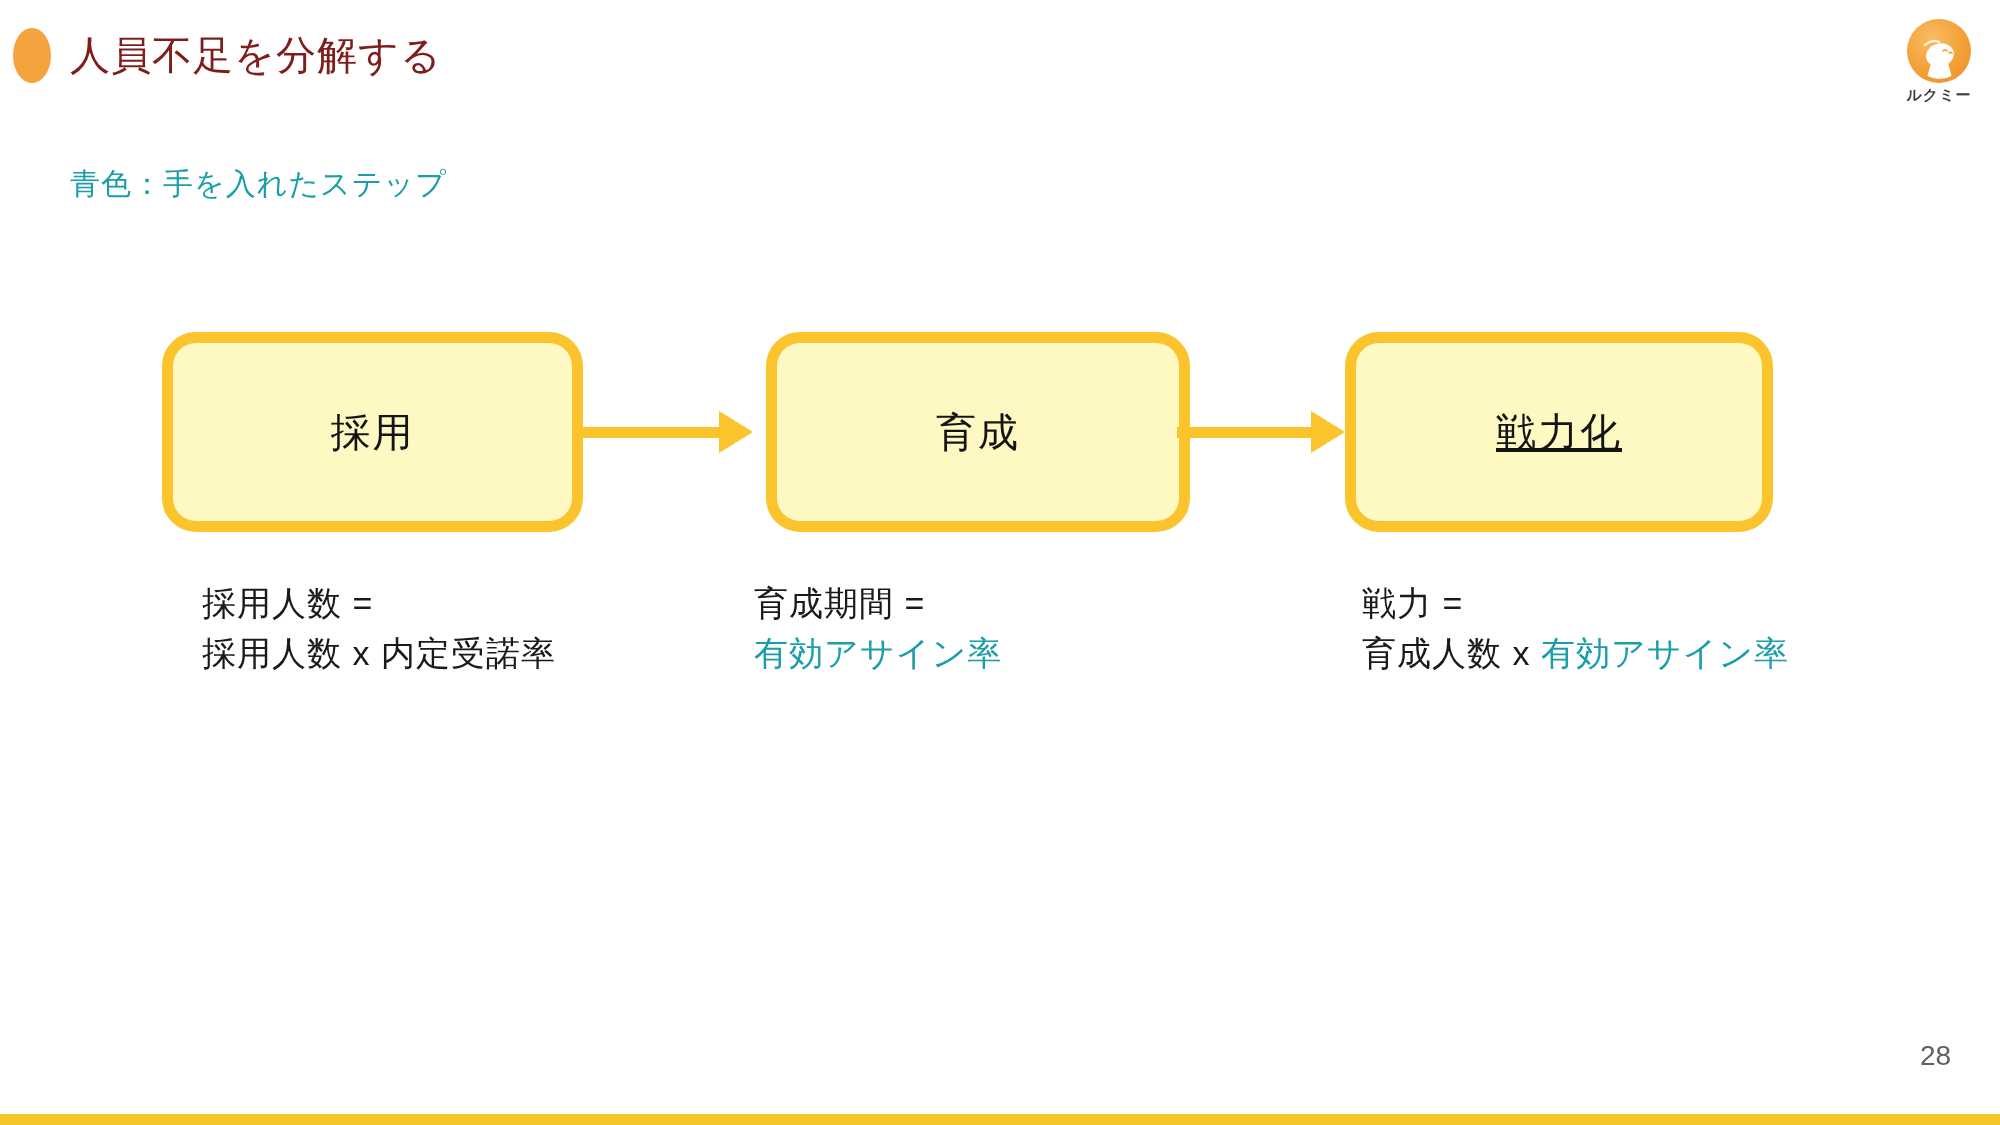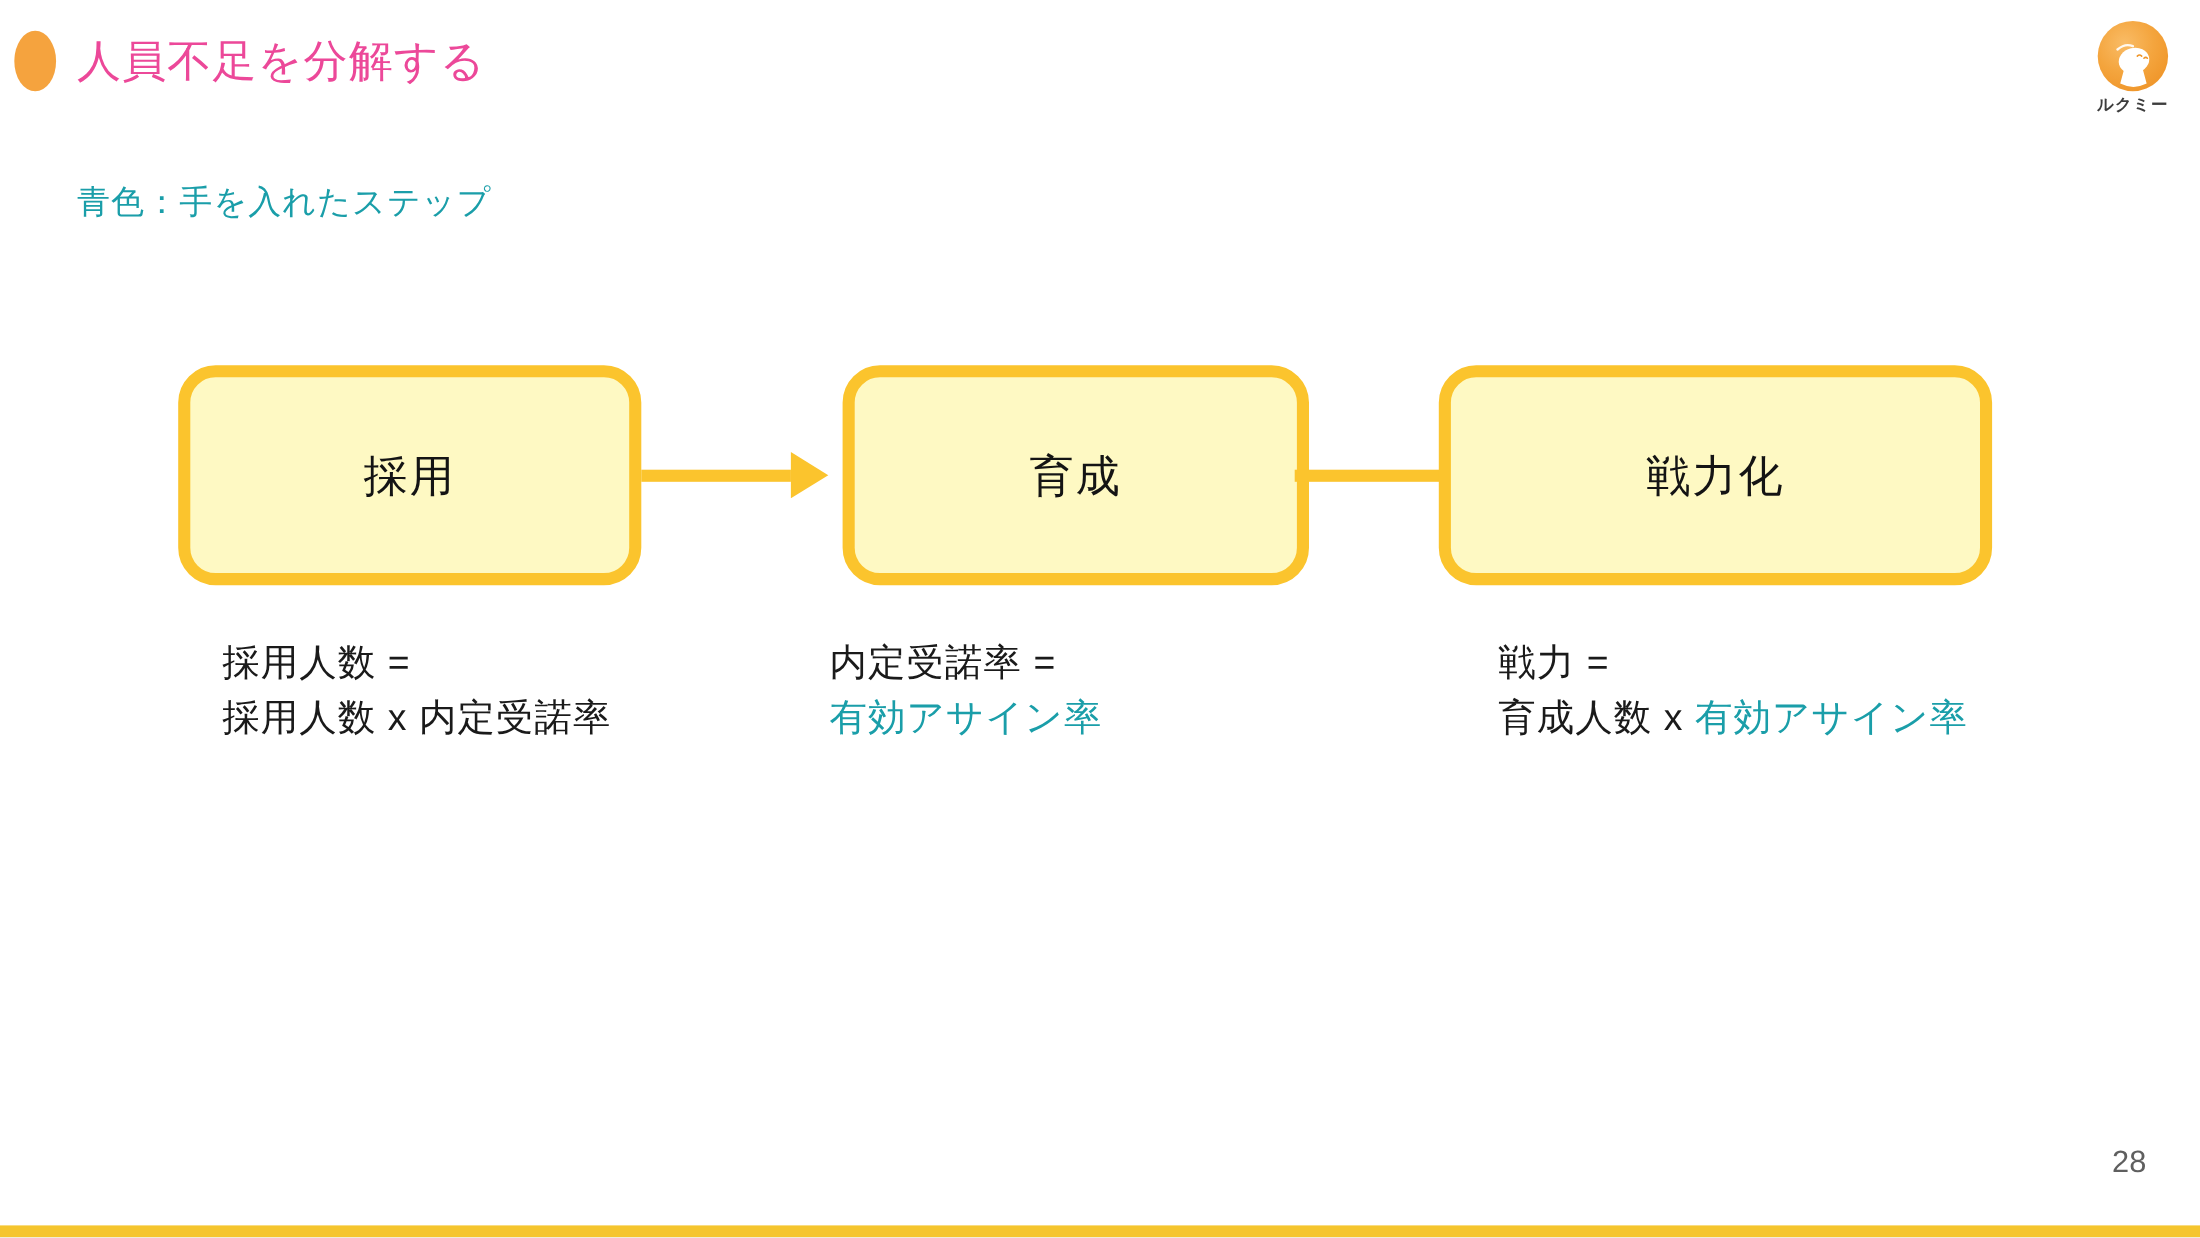"人員不足を分解する" .title { color: #ec4899 -> #7f1d1d }
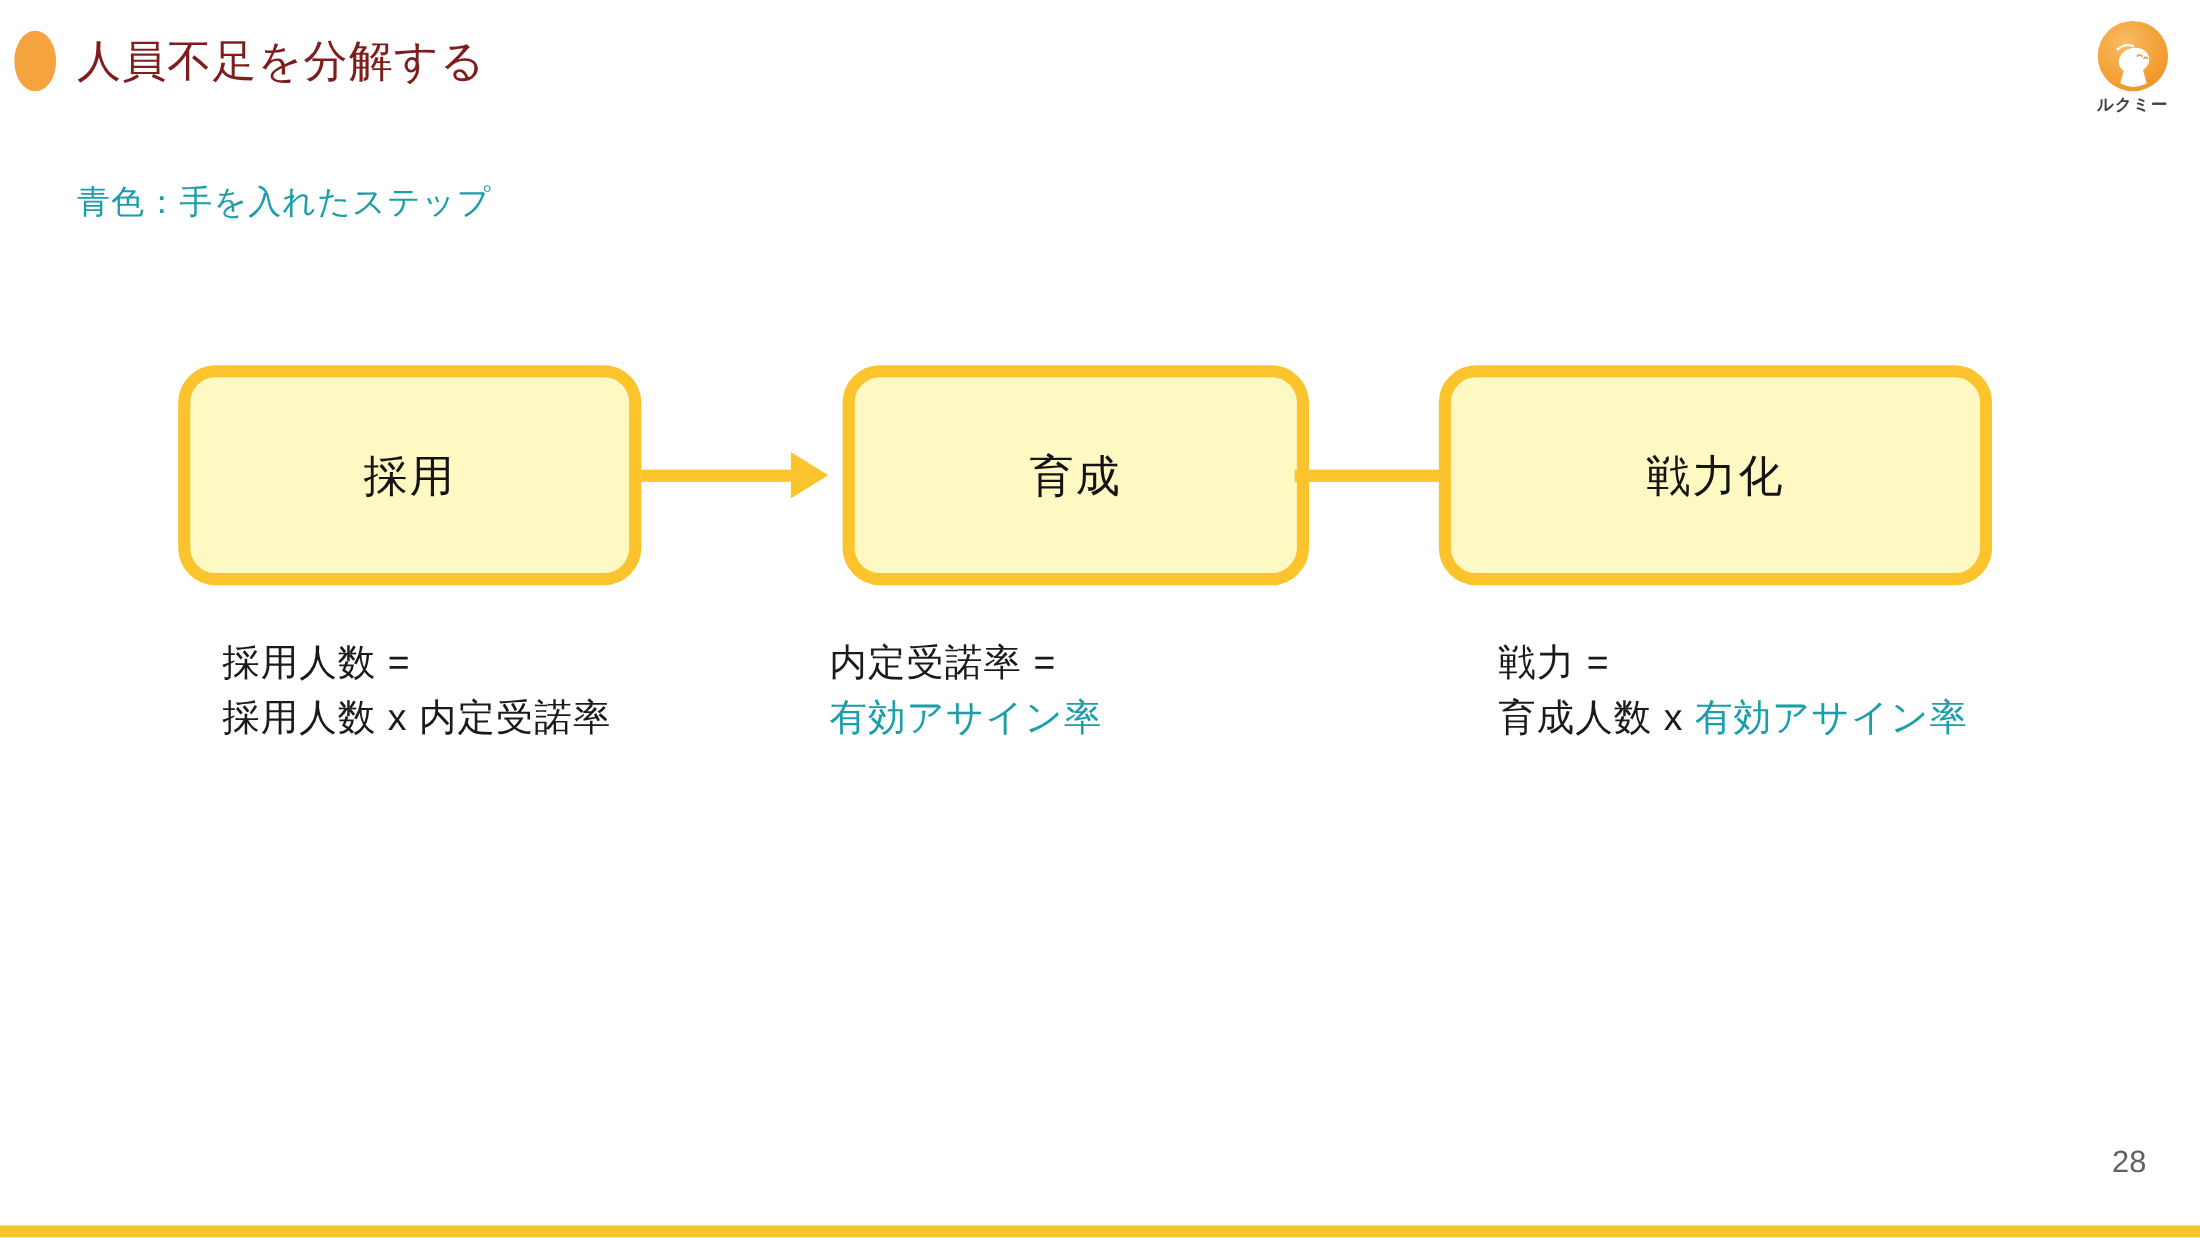"戦力化" .box3 { left: 1308px -> 1345px; text-decoration: none -> underline; width: 503px -> 428px }
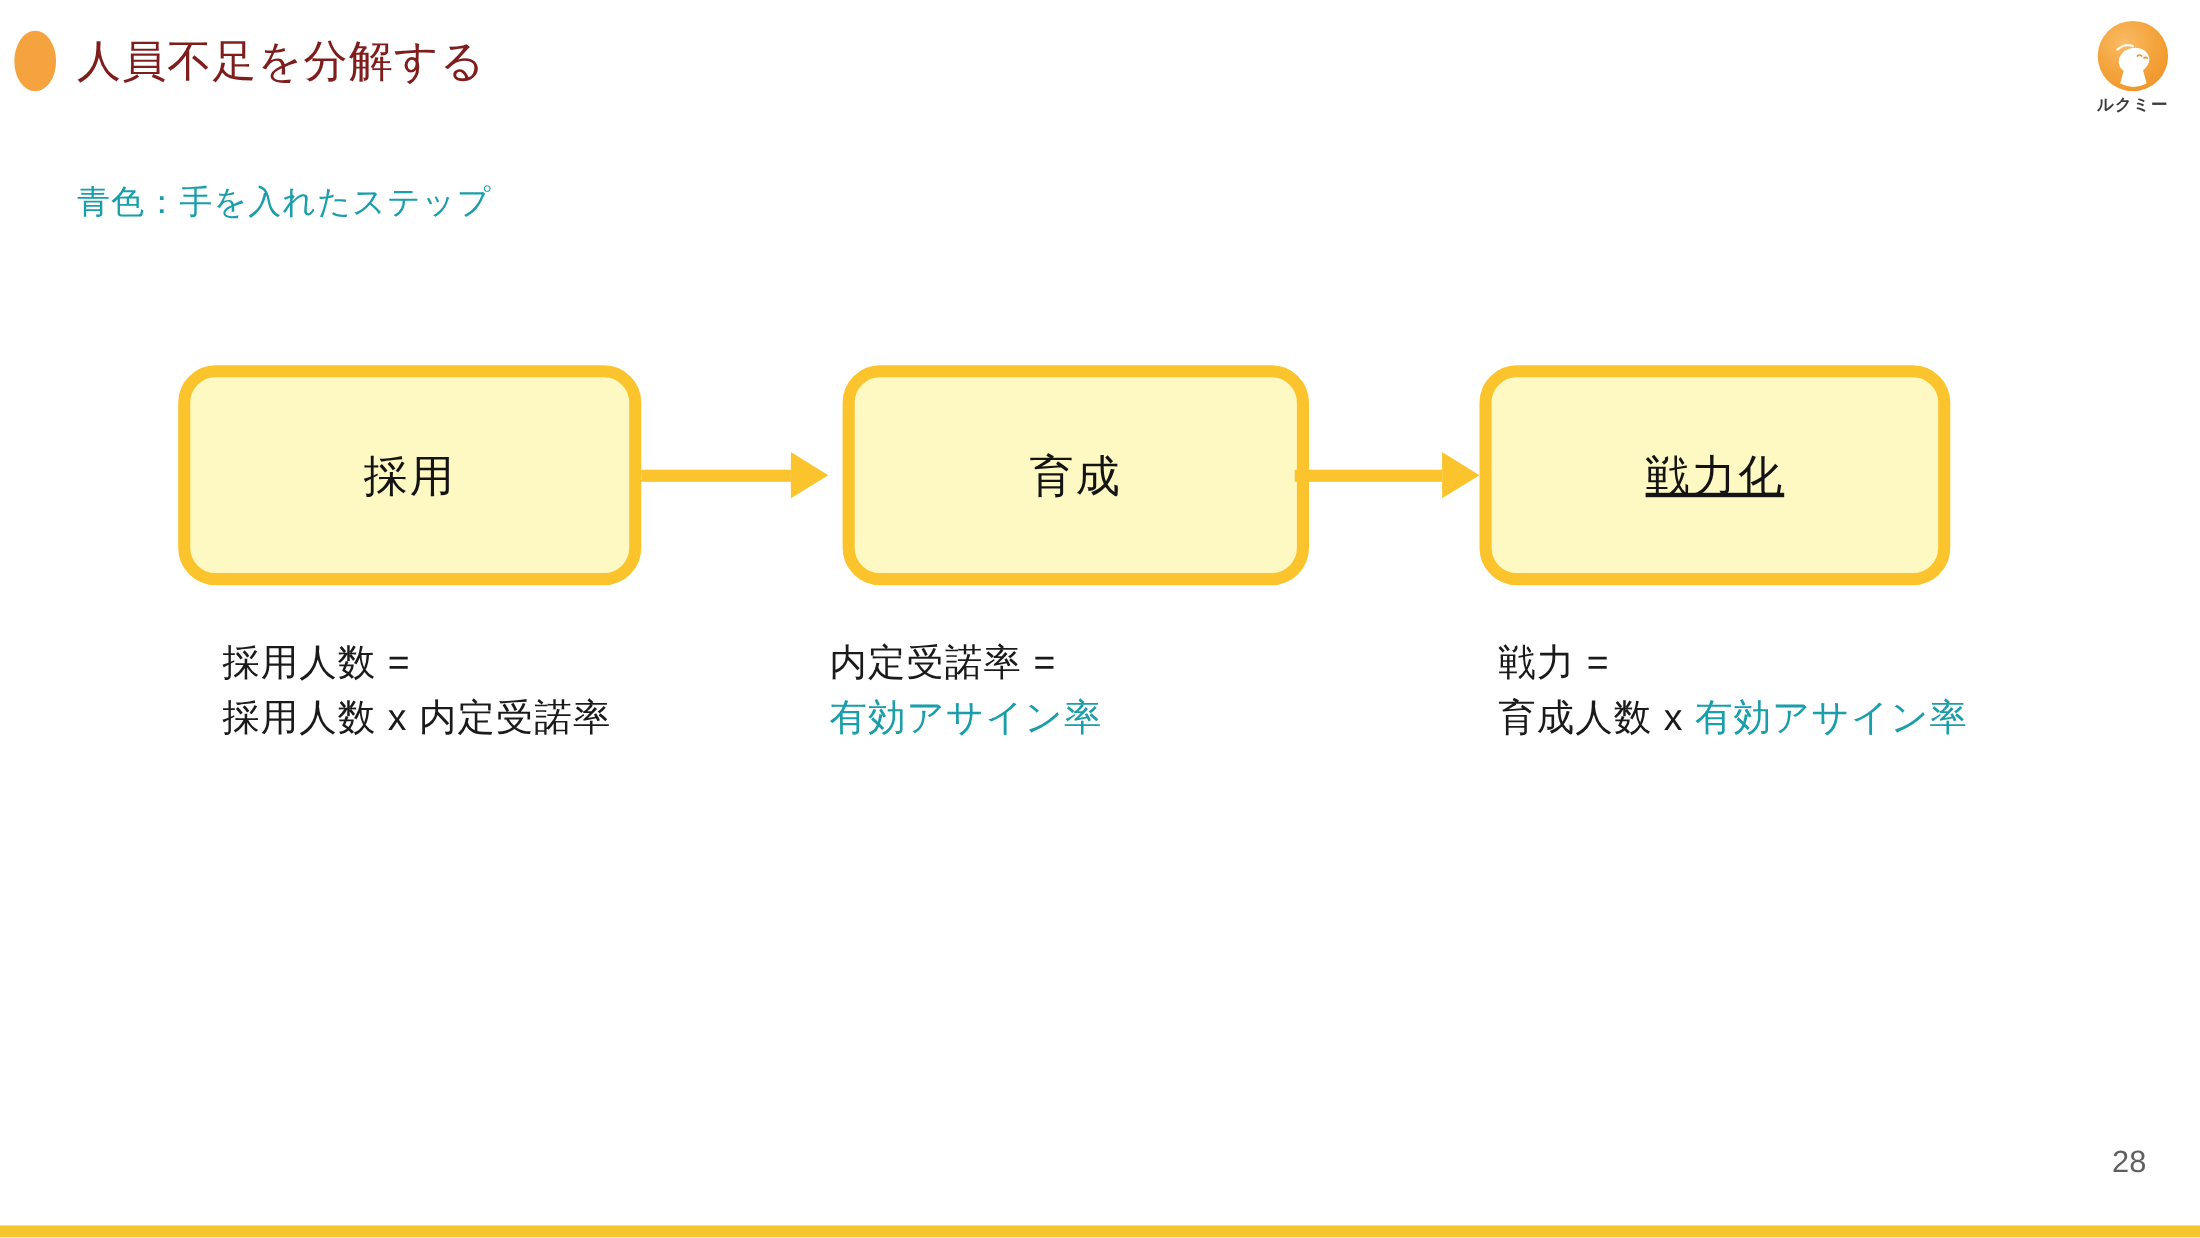"内定受諾率 =" span { text: 内定受諾率 -> 育成期間 }
